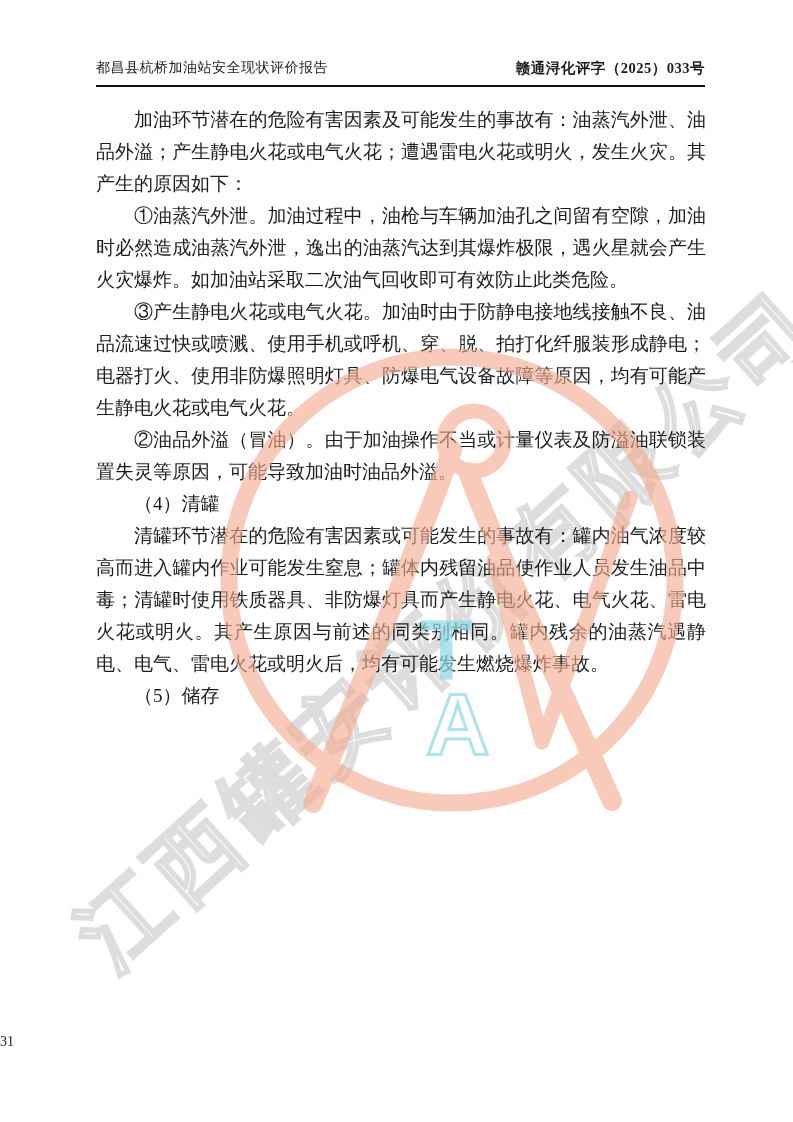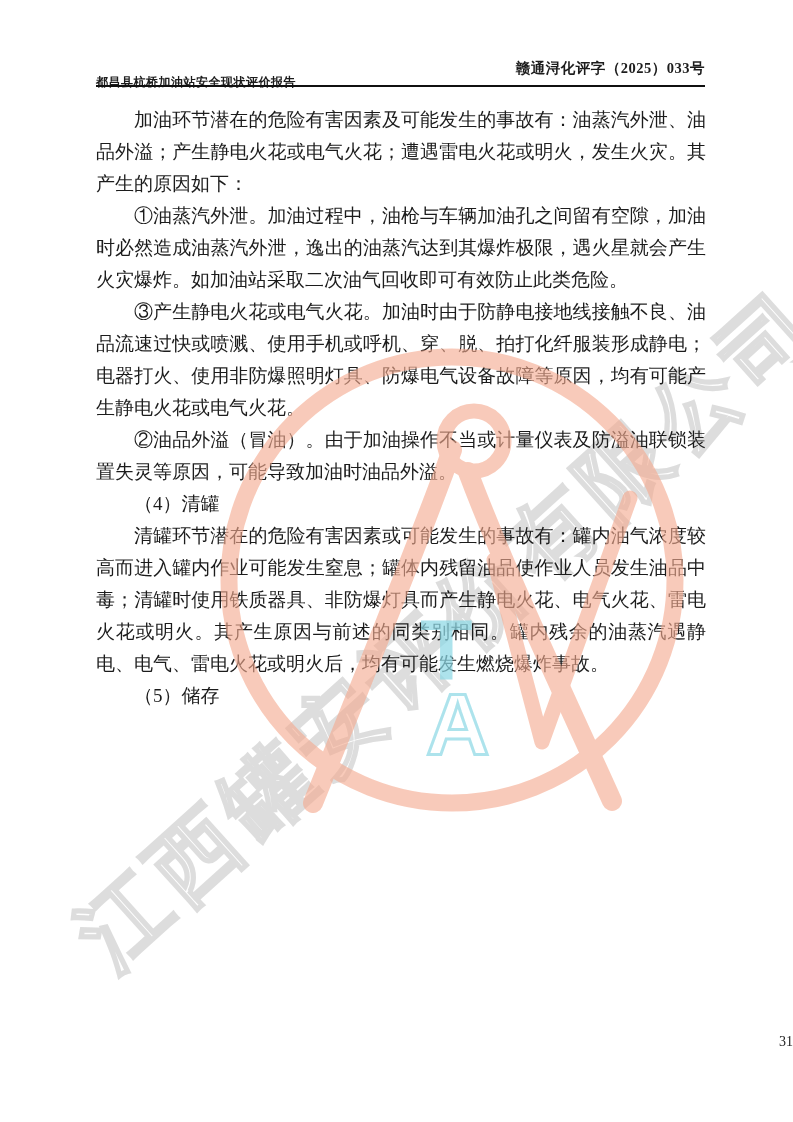"都昌县杭桥加油站安全现状评价报告" .header-left { font-size: 12px -> 14px; font-weight: bold -> normal; top: 74px -> 59px }
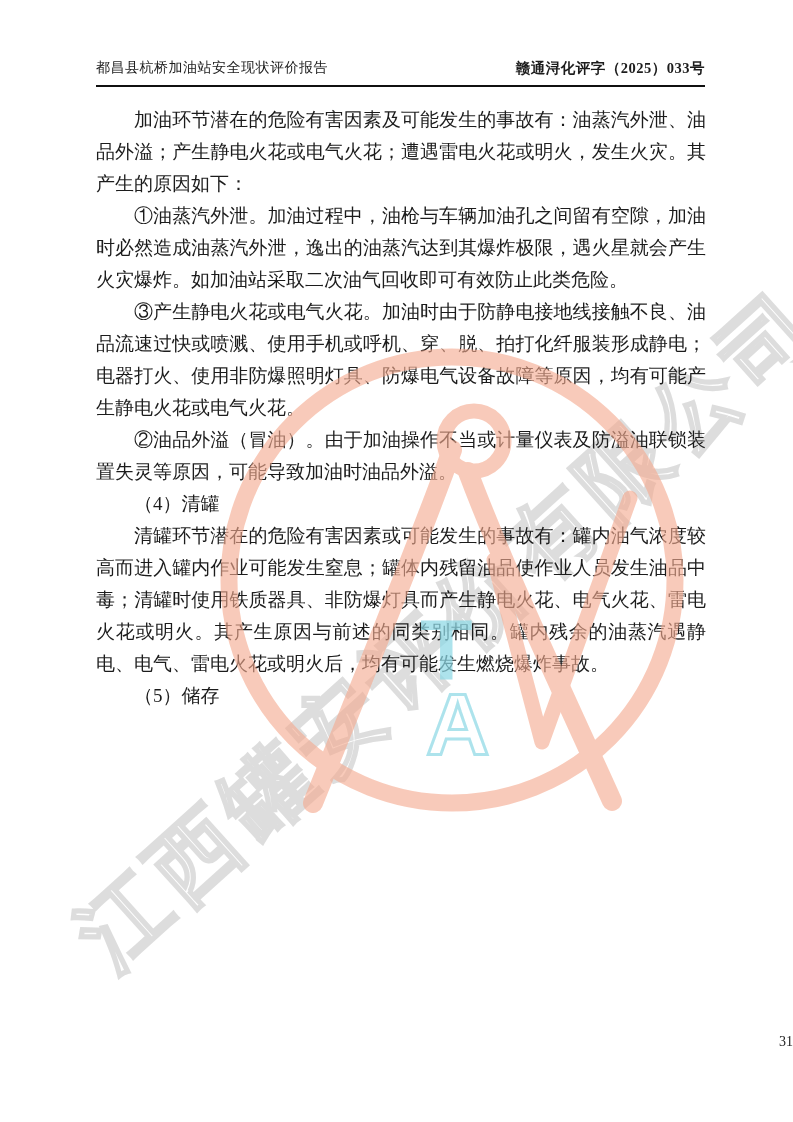"31" .footer { text-align: right -> left }
